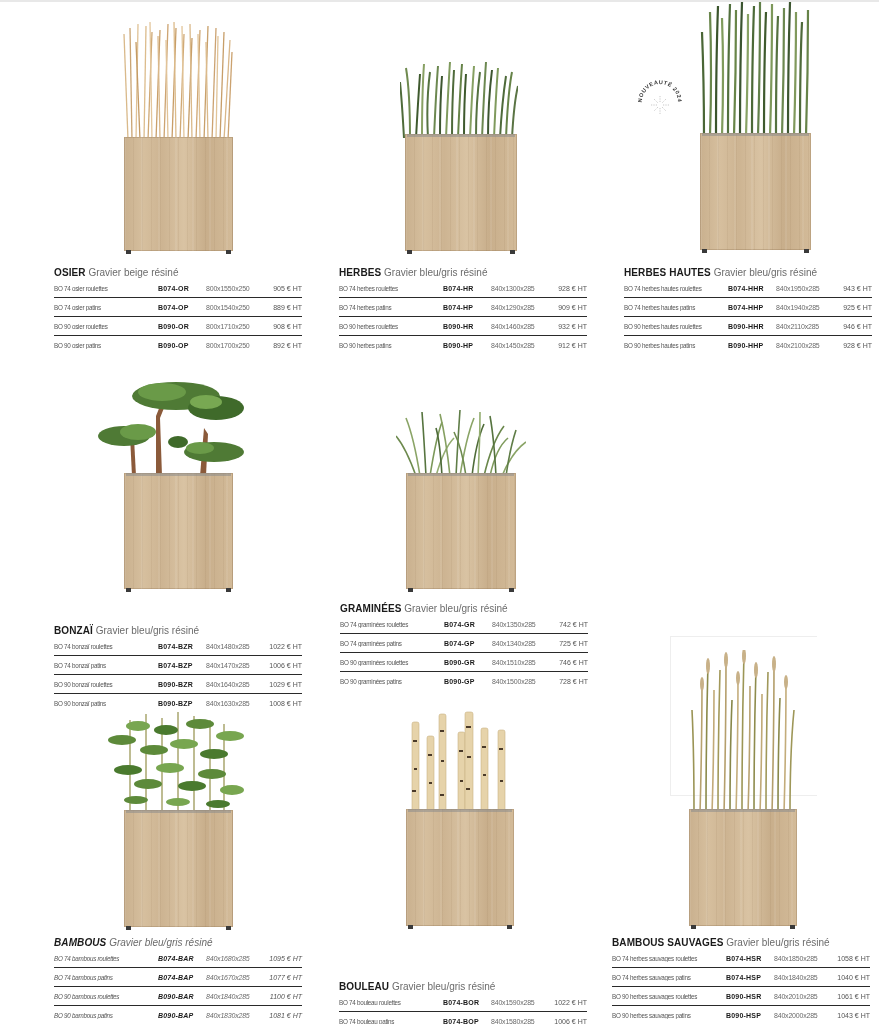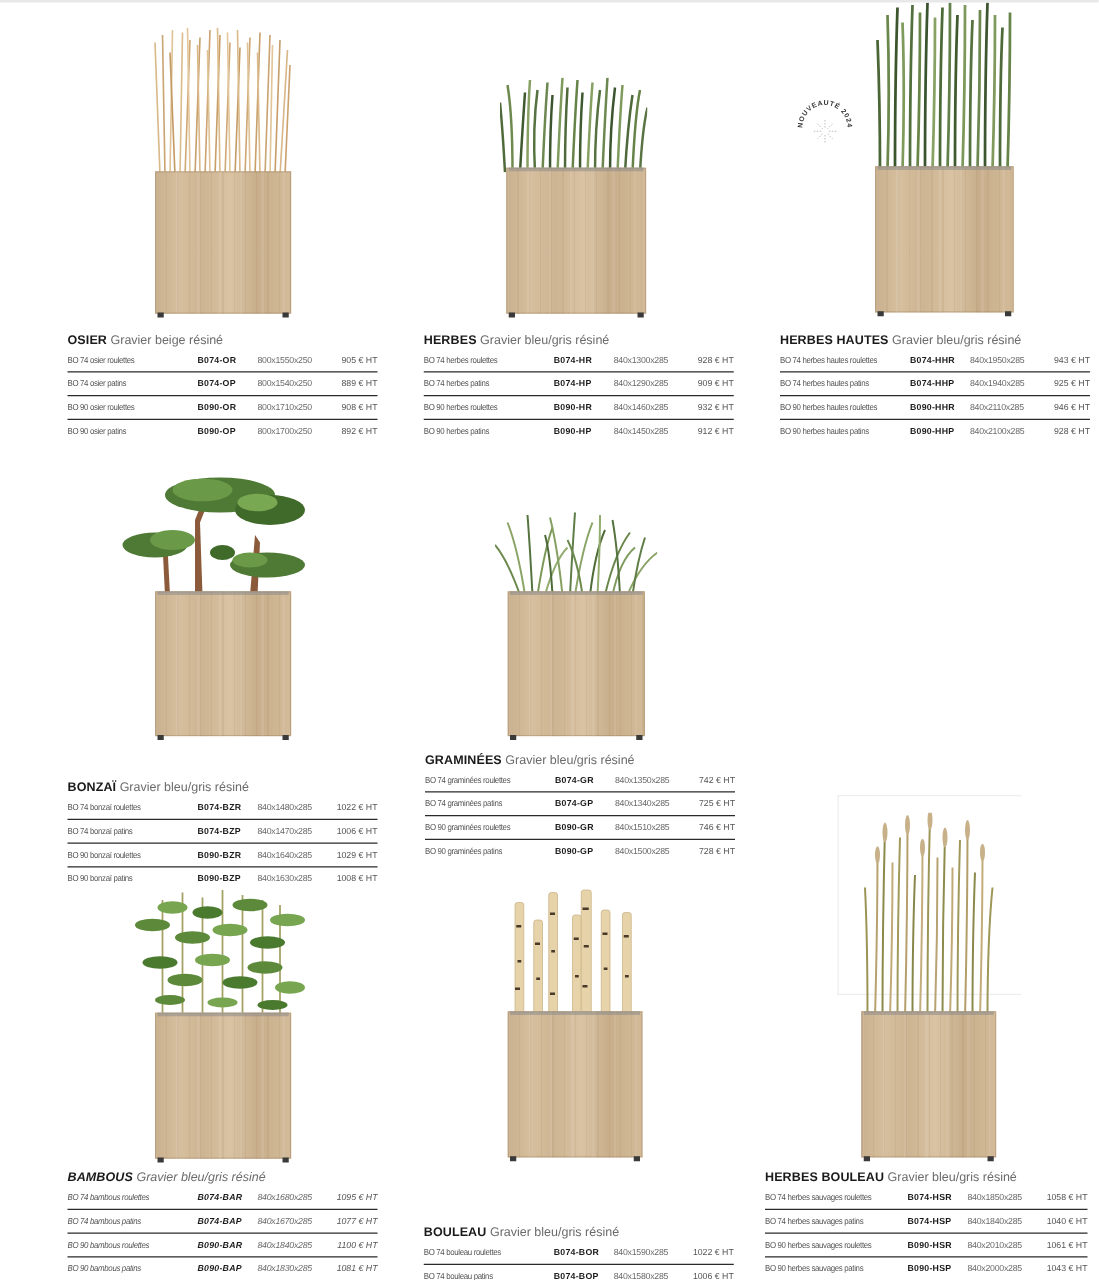"HERBES BOULEAU" b { text: HERBES BOULEAU -> BAMBOUS SAUVAGES }
